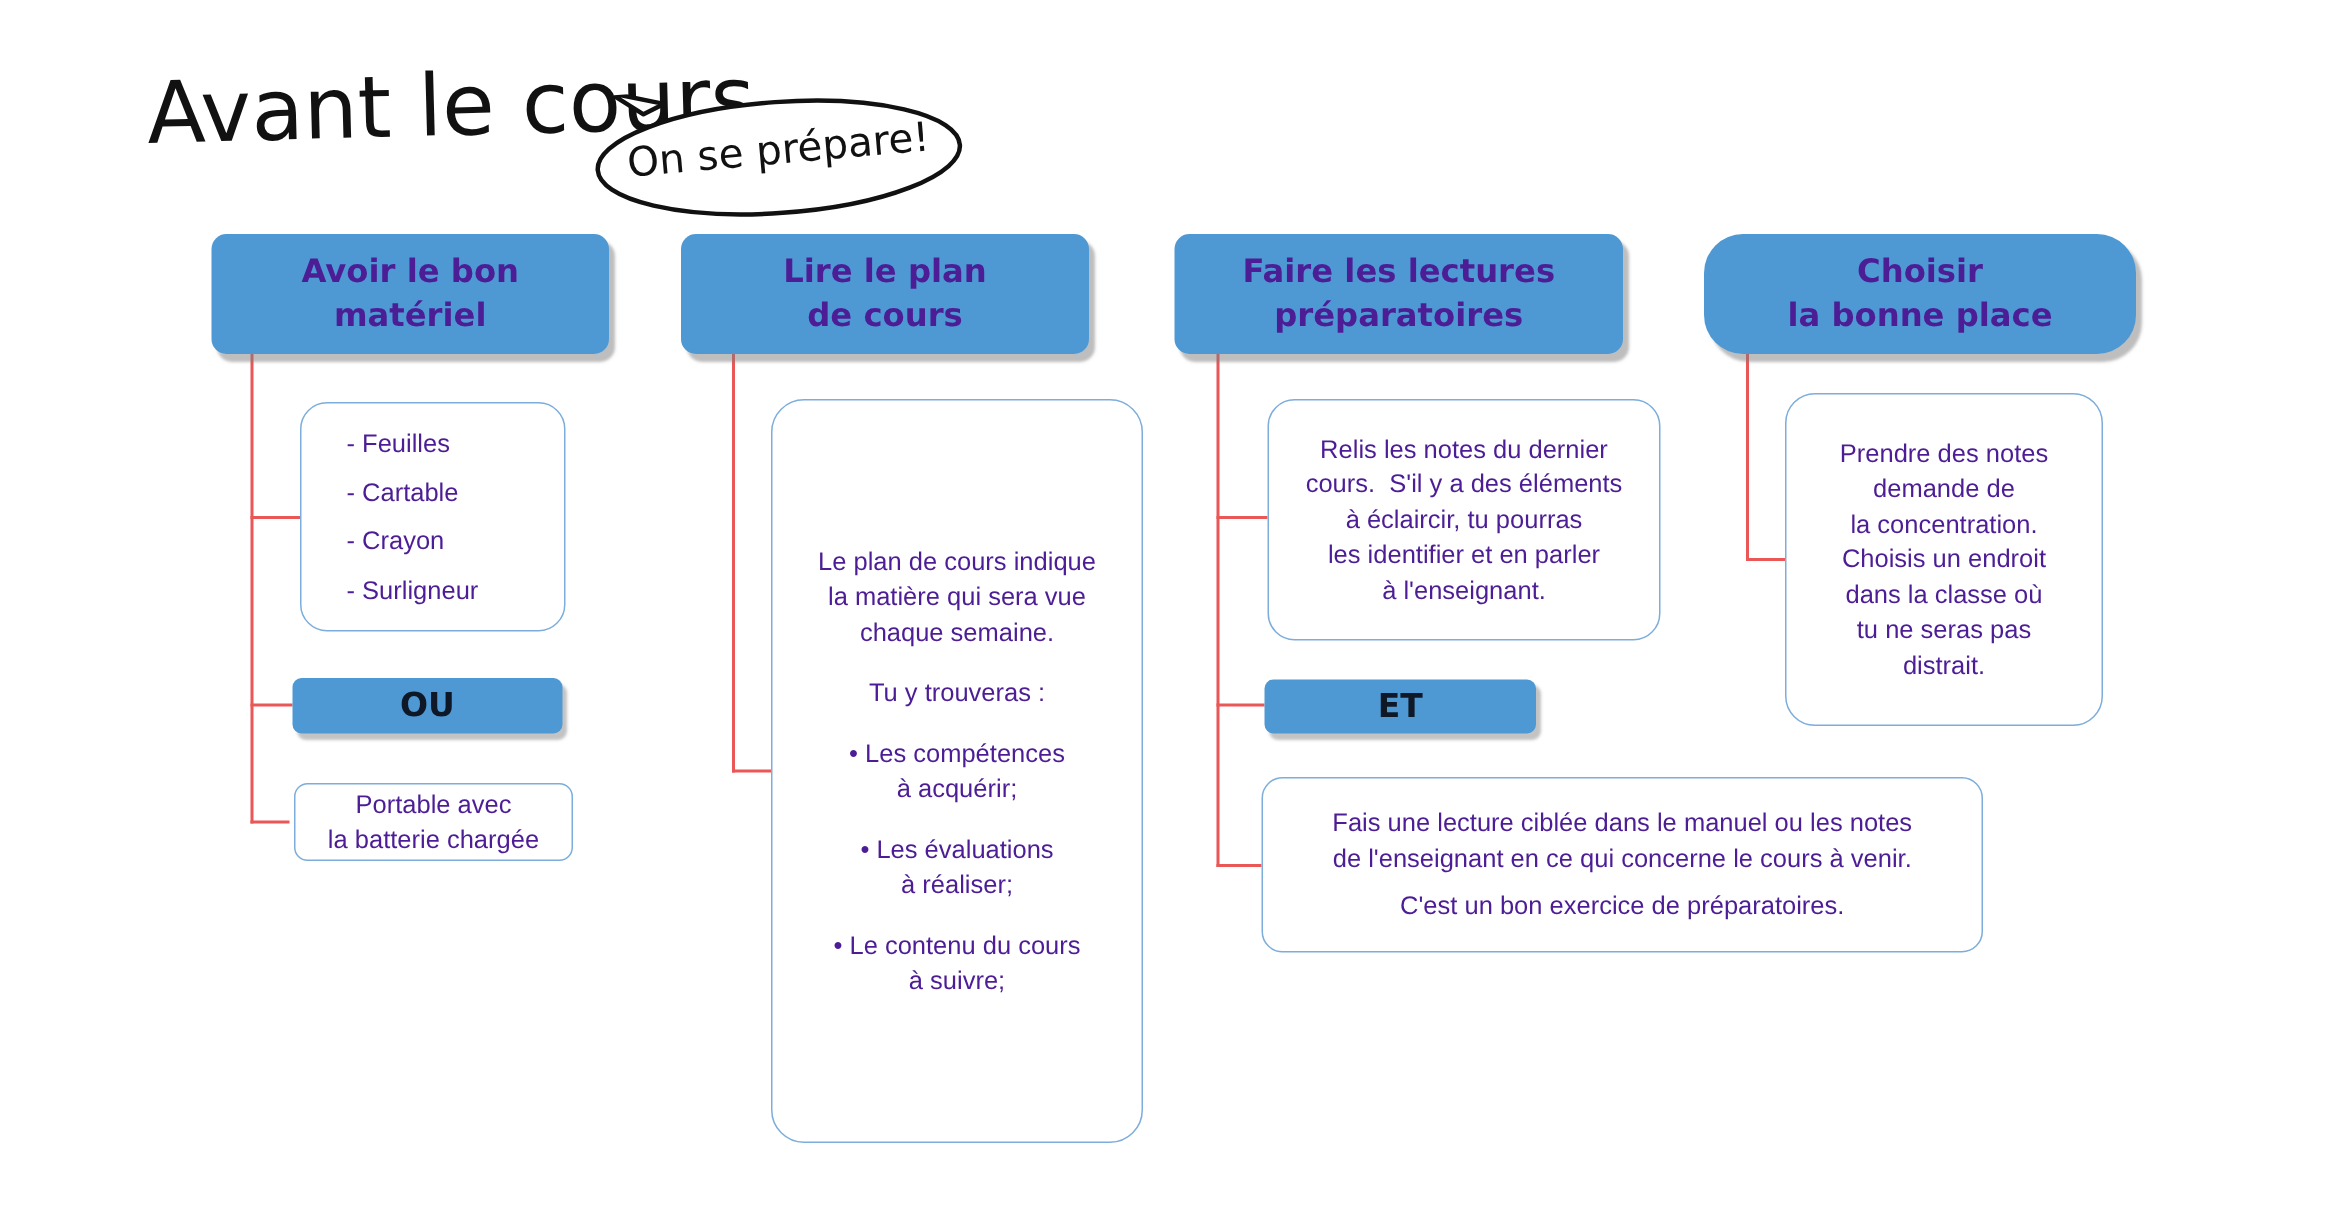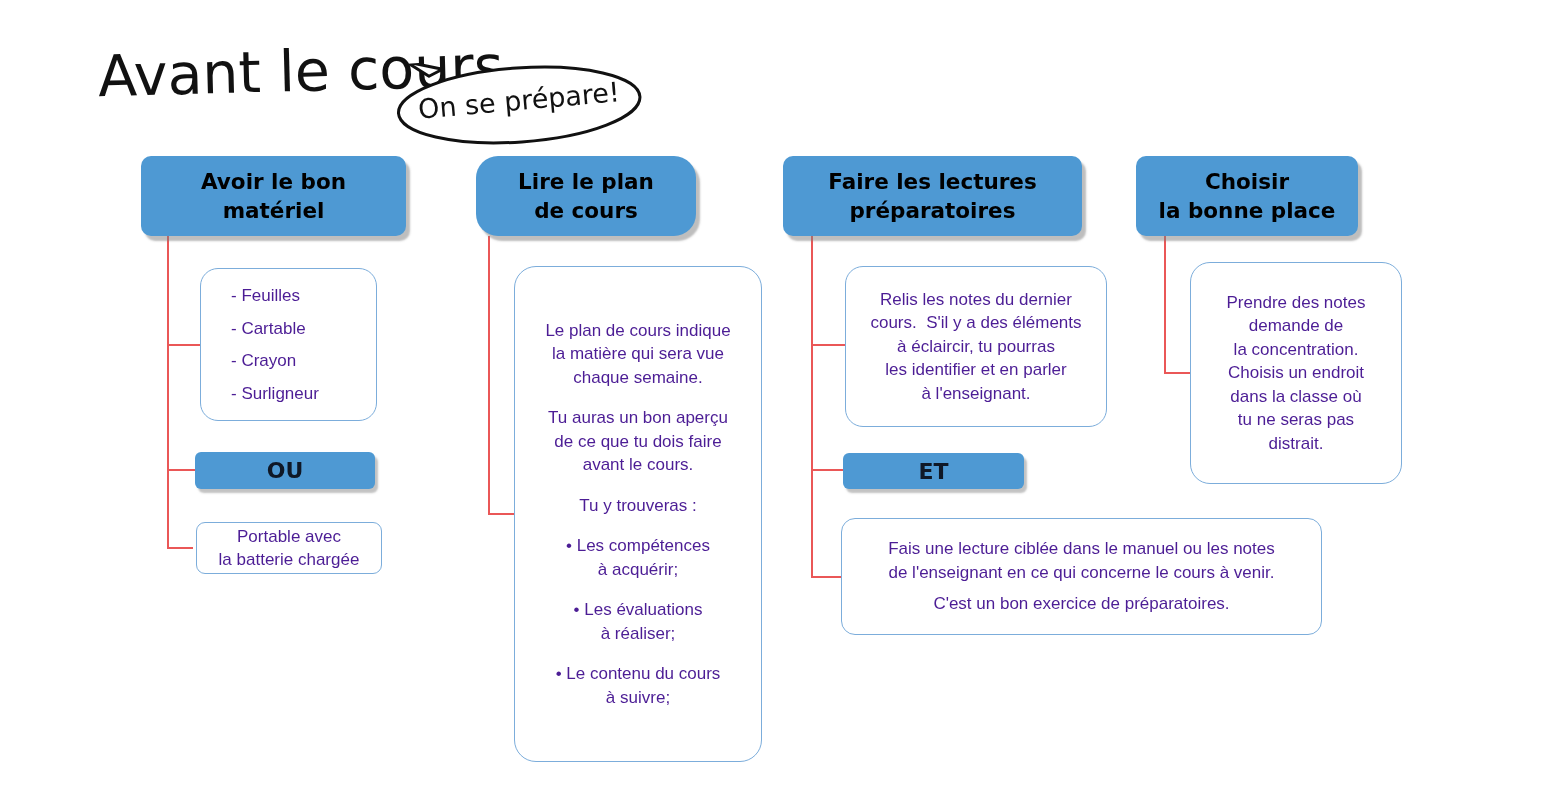"Avoir le bon" .hdr { color: #000000 -> #4c1d95 }
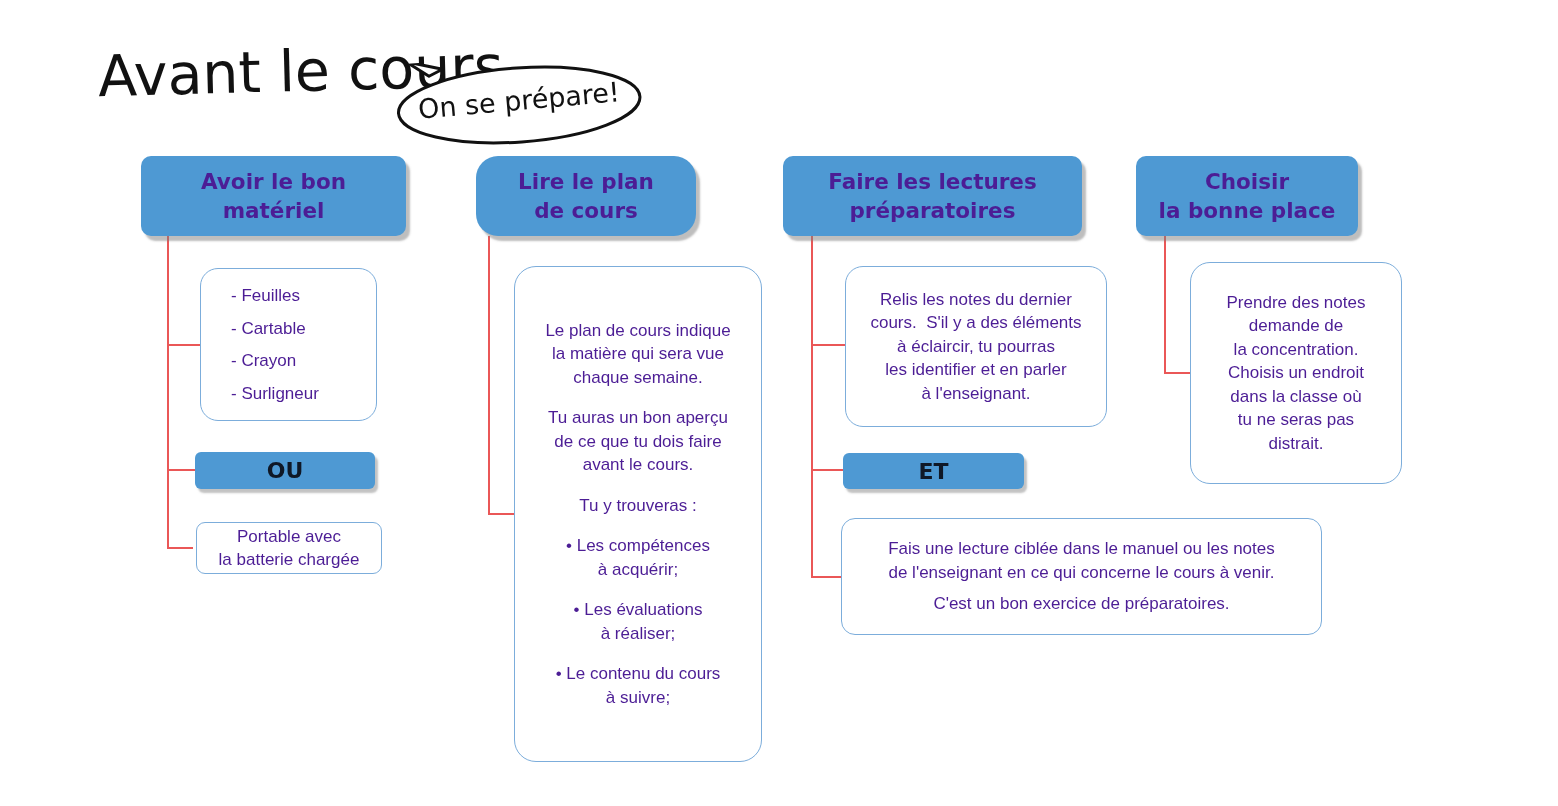"Lire le plan" .hdr2 { border-radius: 22px -> none; left: 476px -> 454px; width: 220px -> 272px }
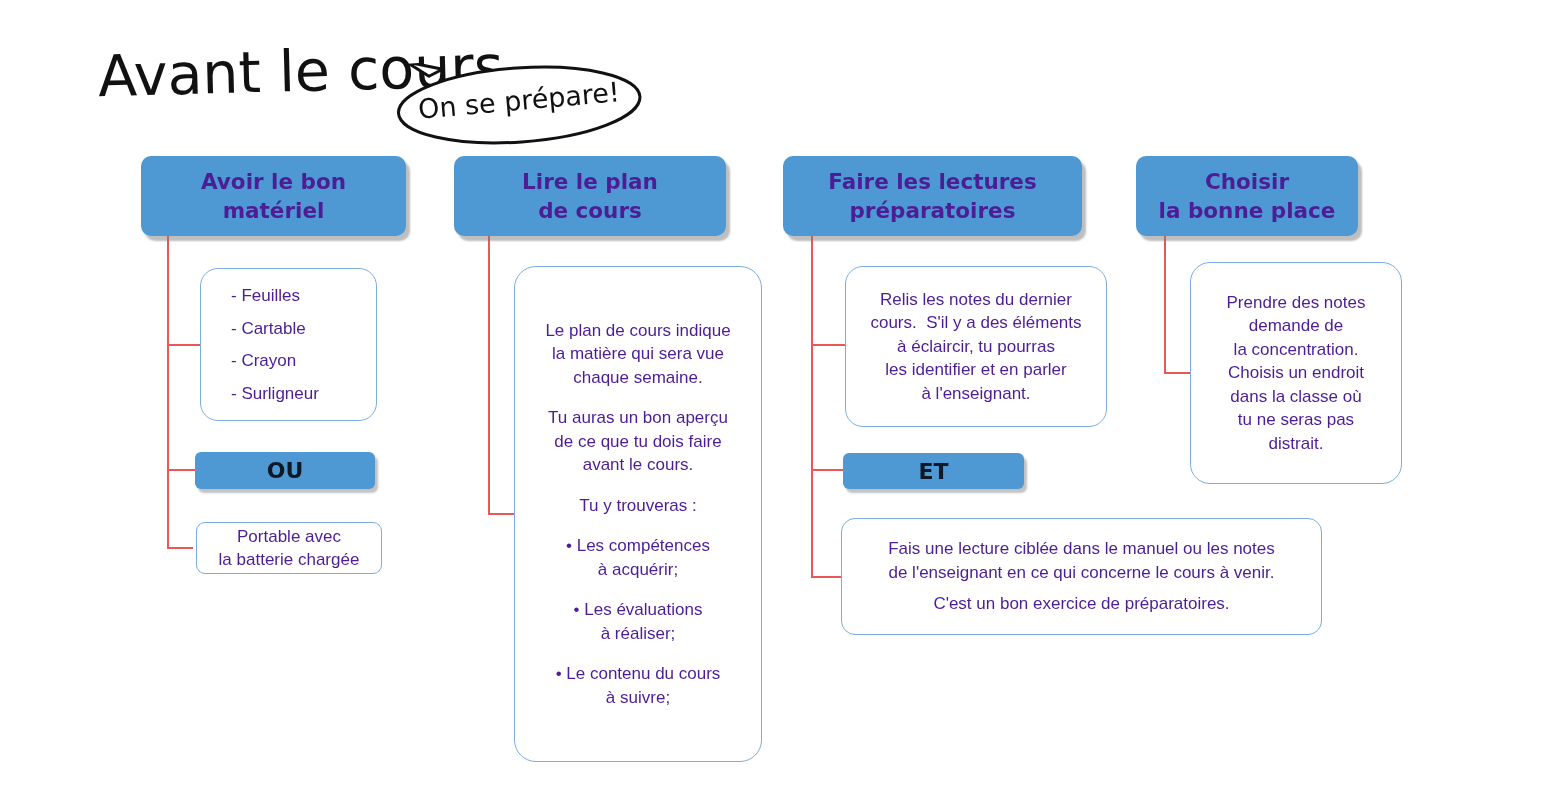"Choisir" .hdr4 { border-radius: none -> 26px; width: 222px -> 288px }
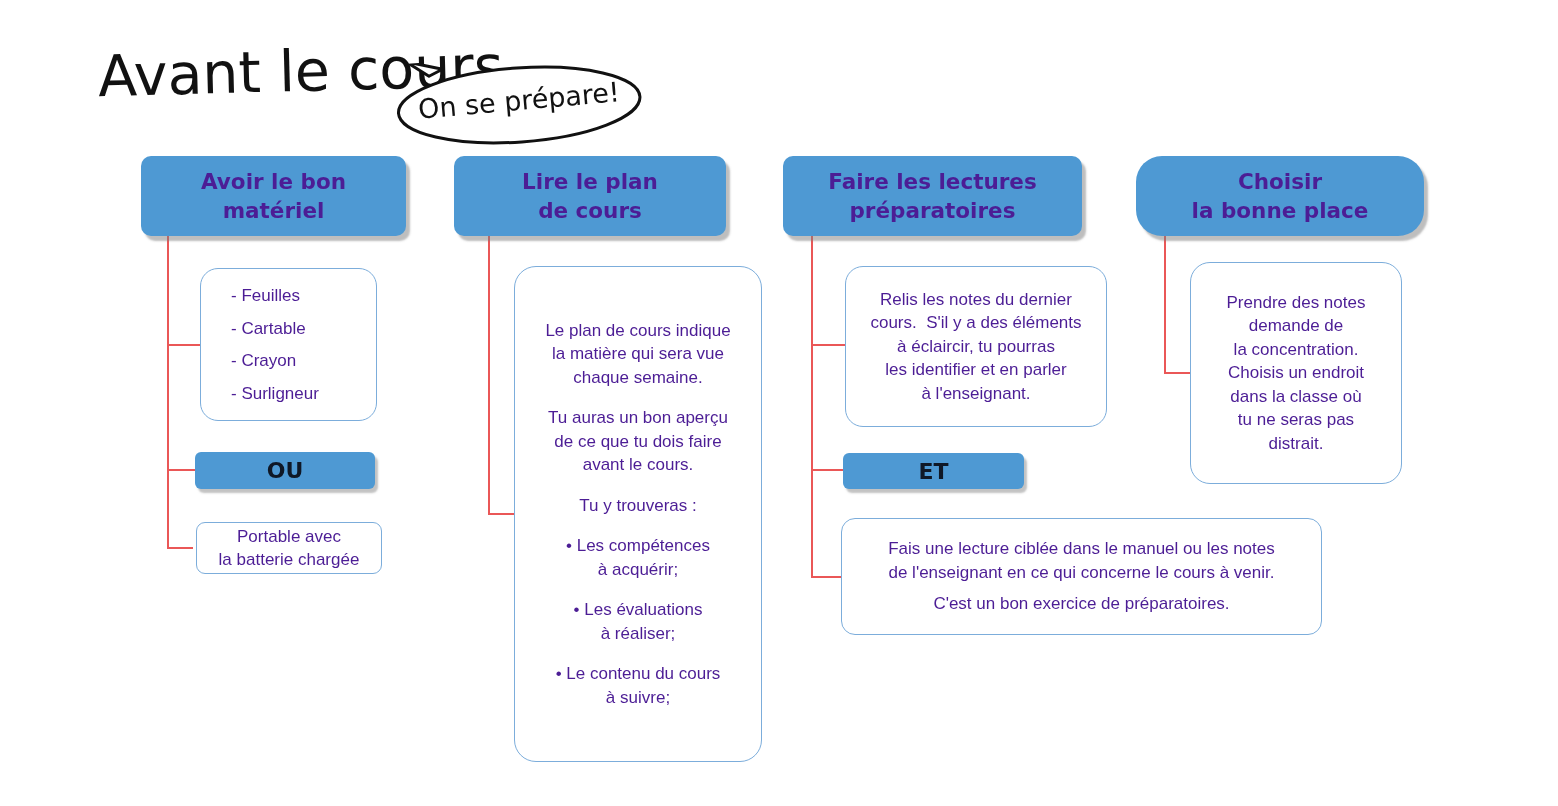"Tu auras un bon aperçu" div { html: <div>Tu auras un bon aperçu de ce que tu dois faire avant le cours.</div> -> none }
